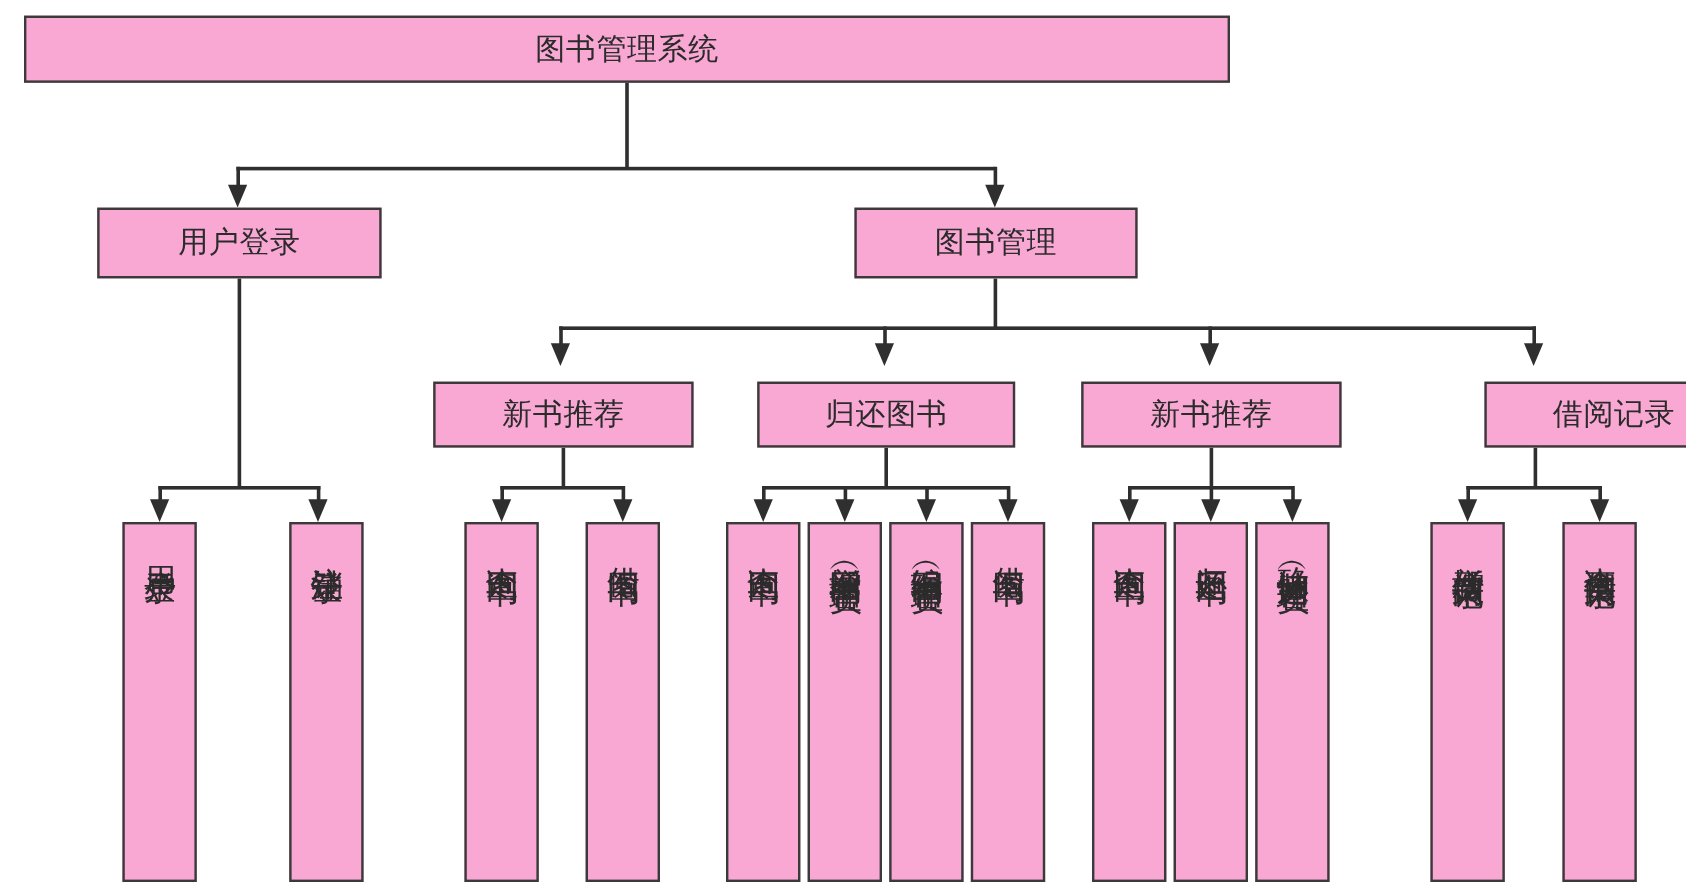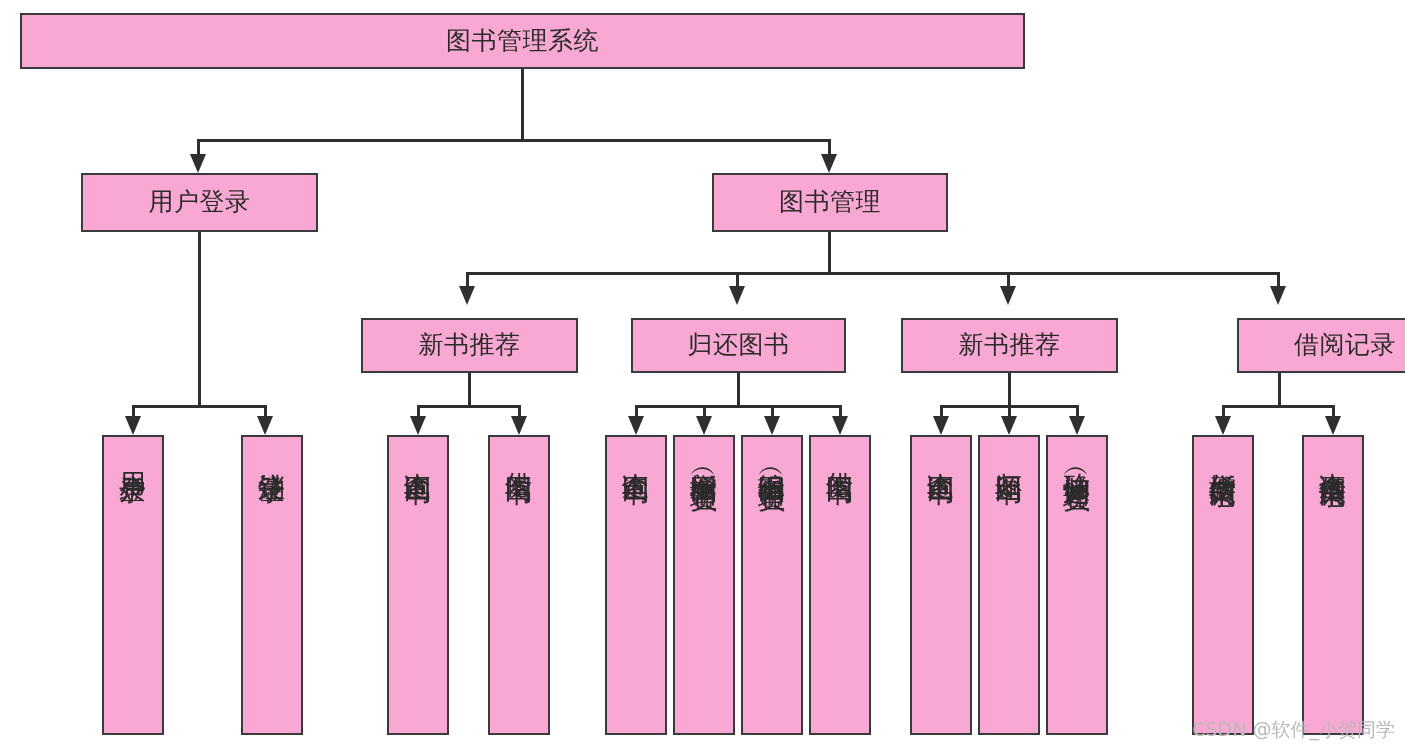"CSDN @软件_小贺同学" div { html: <div>CSDN @软件_小贺同学</div> -> none }
